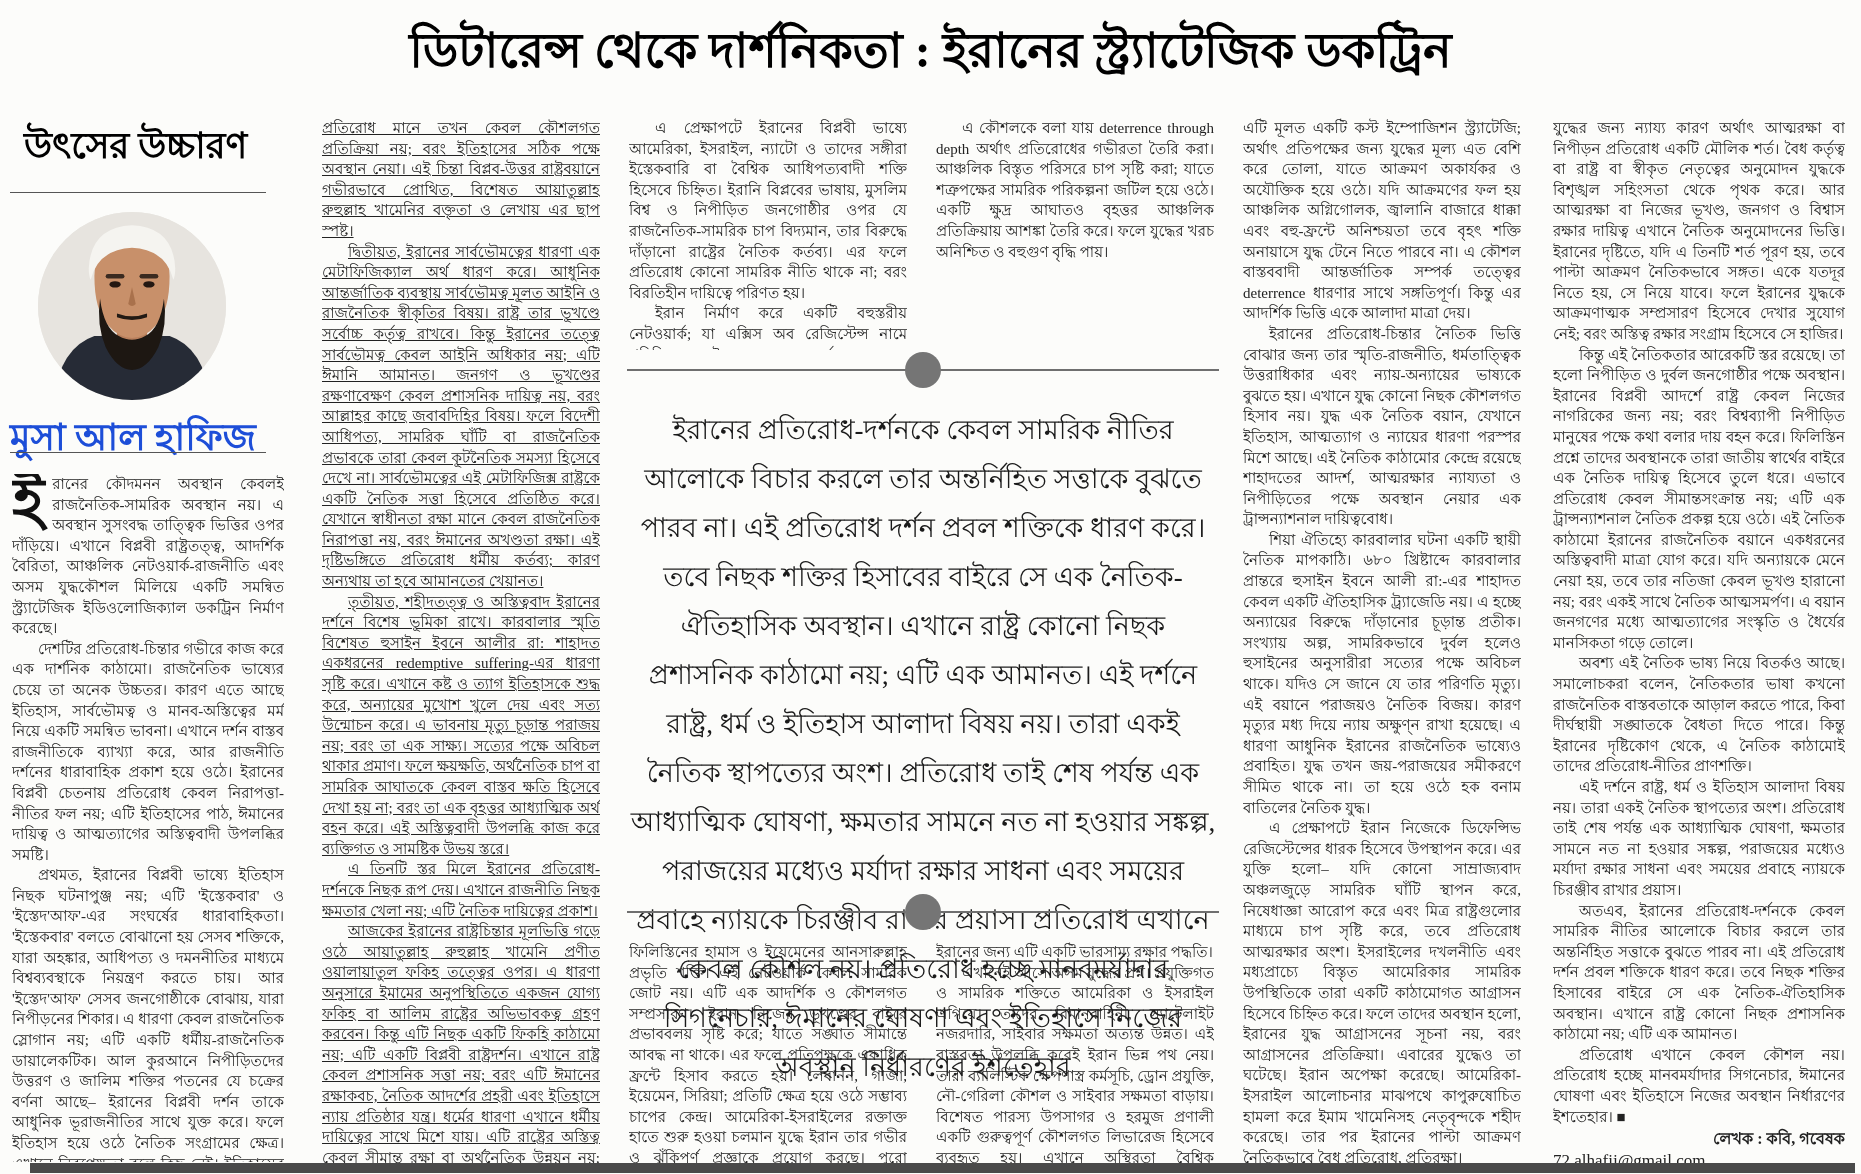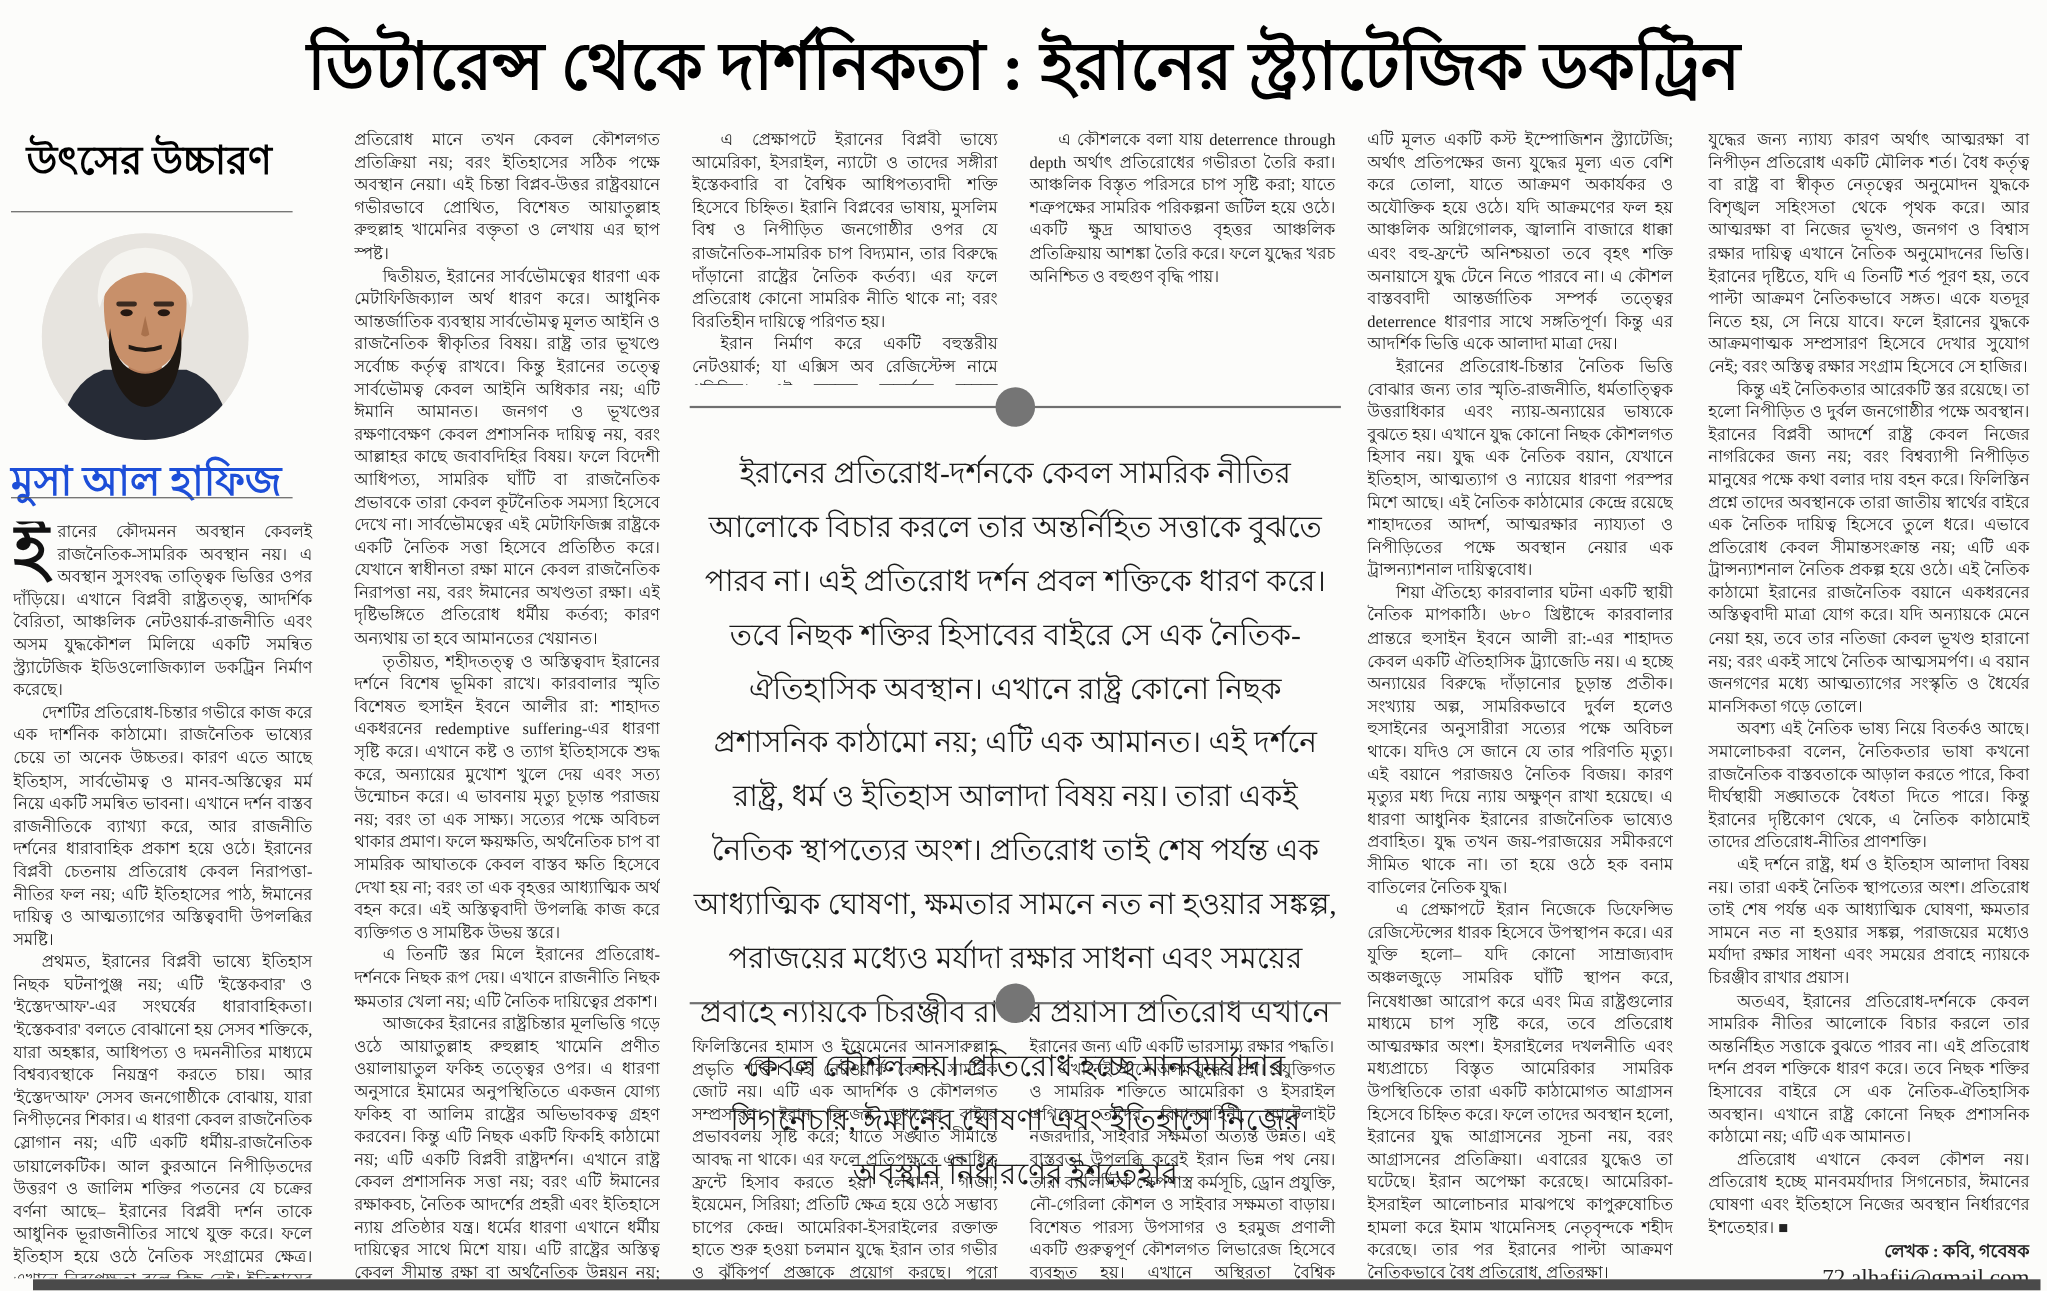"ডিটারেন্স থেকে দার্শনিকতা : ইরানের" .headline { font-size: 60px -> 48px }
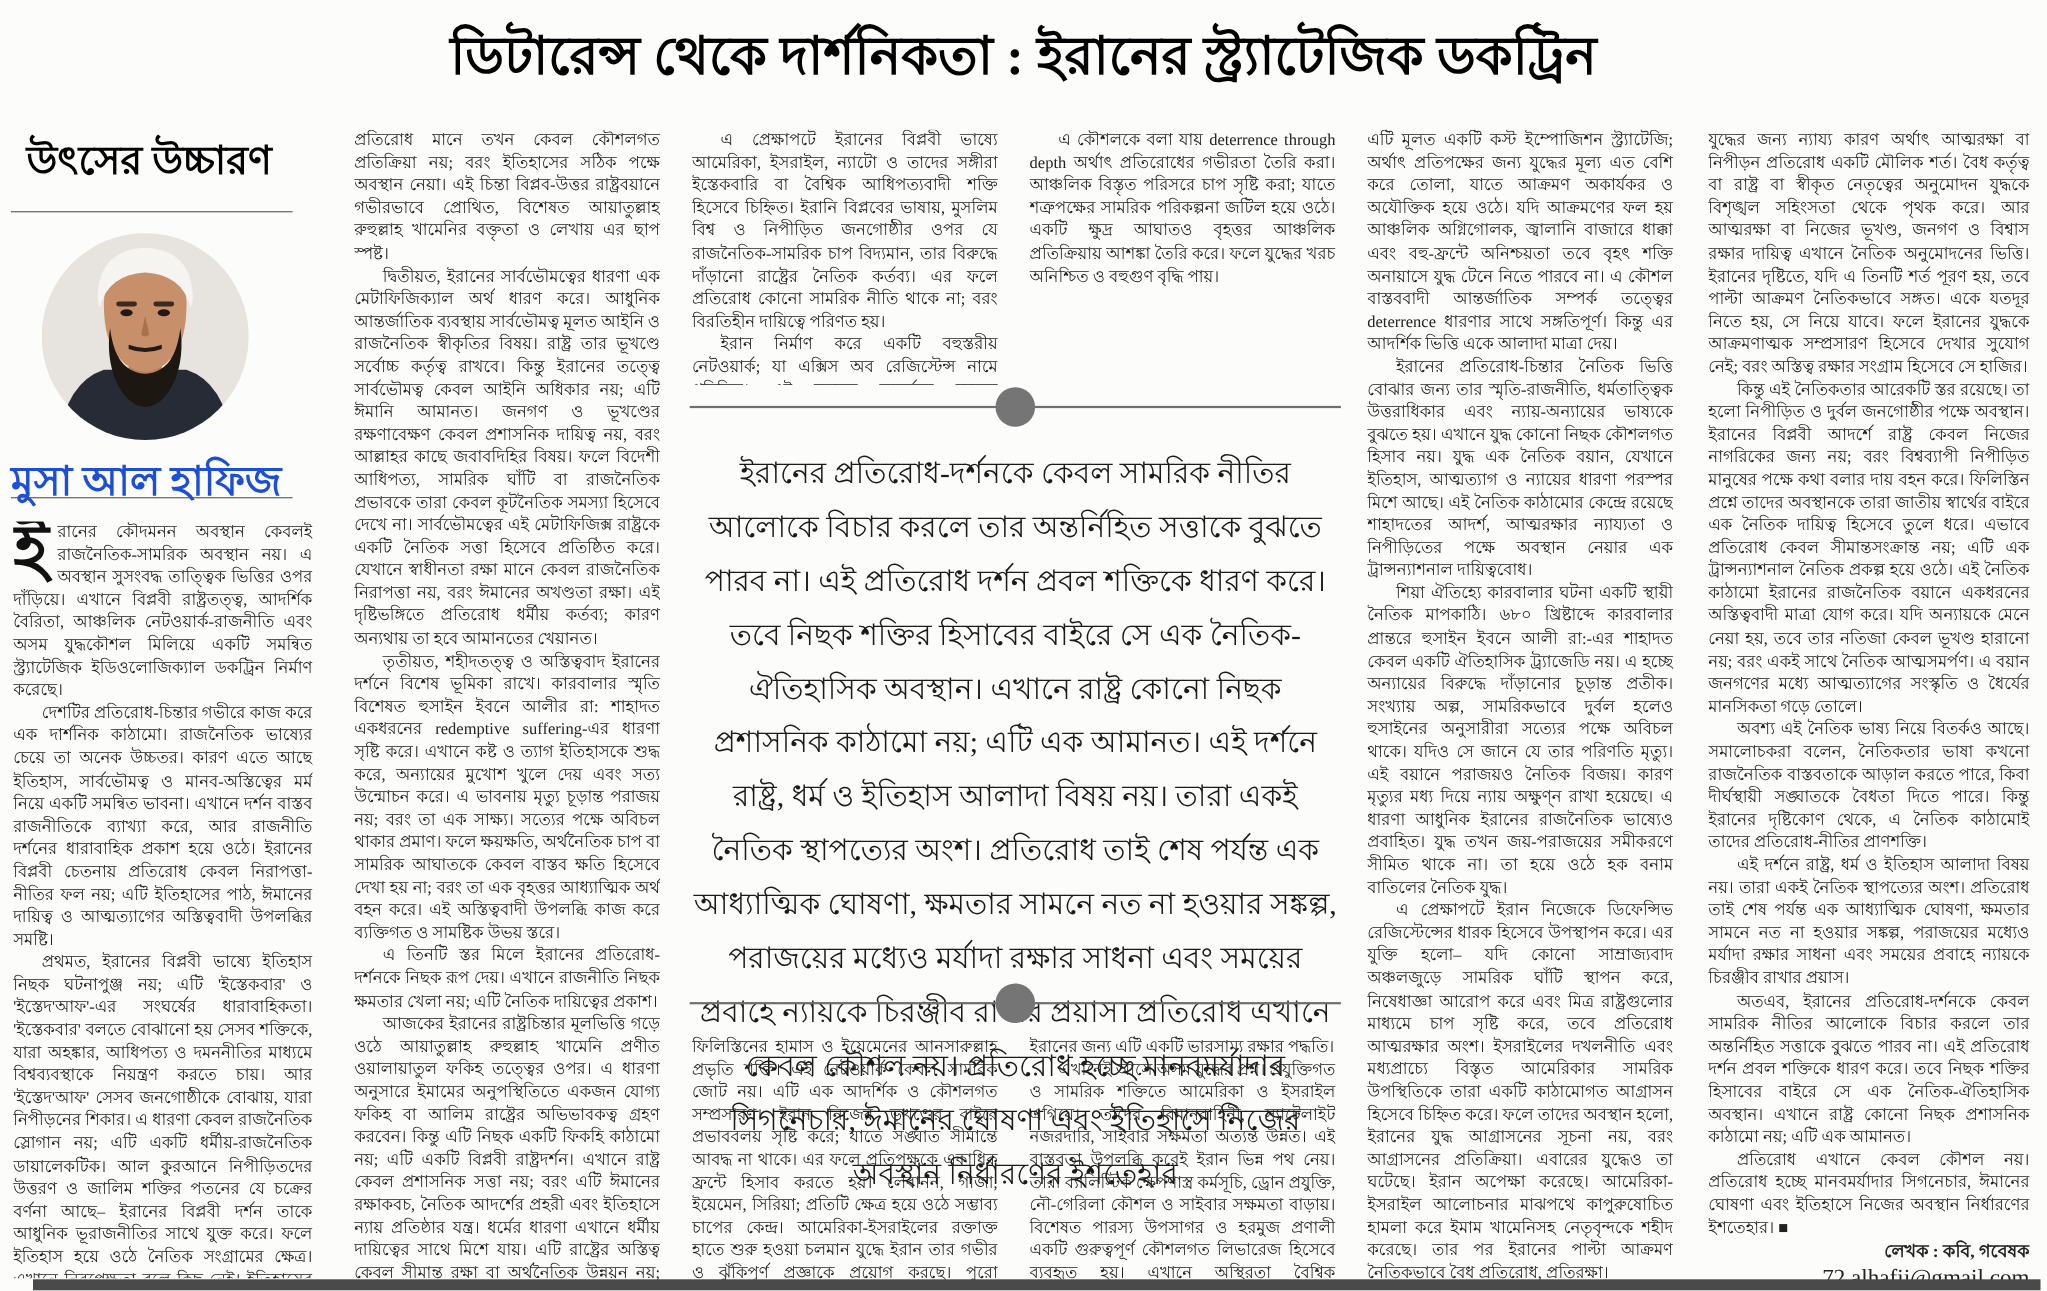"প্রতিরোধ মানে তখন কেবল কৌশলগত" div.col { text-decoration: none -> underline }
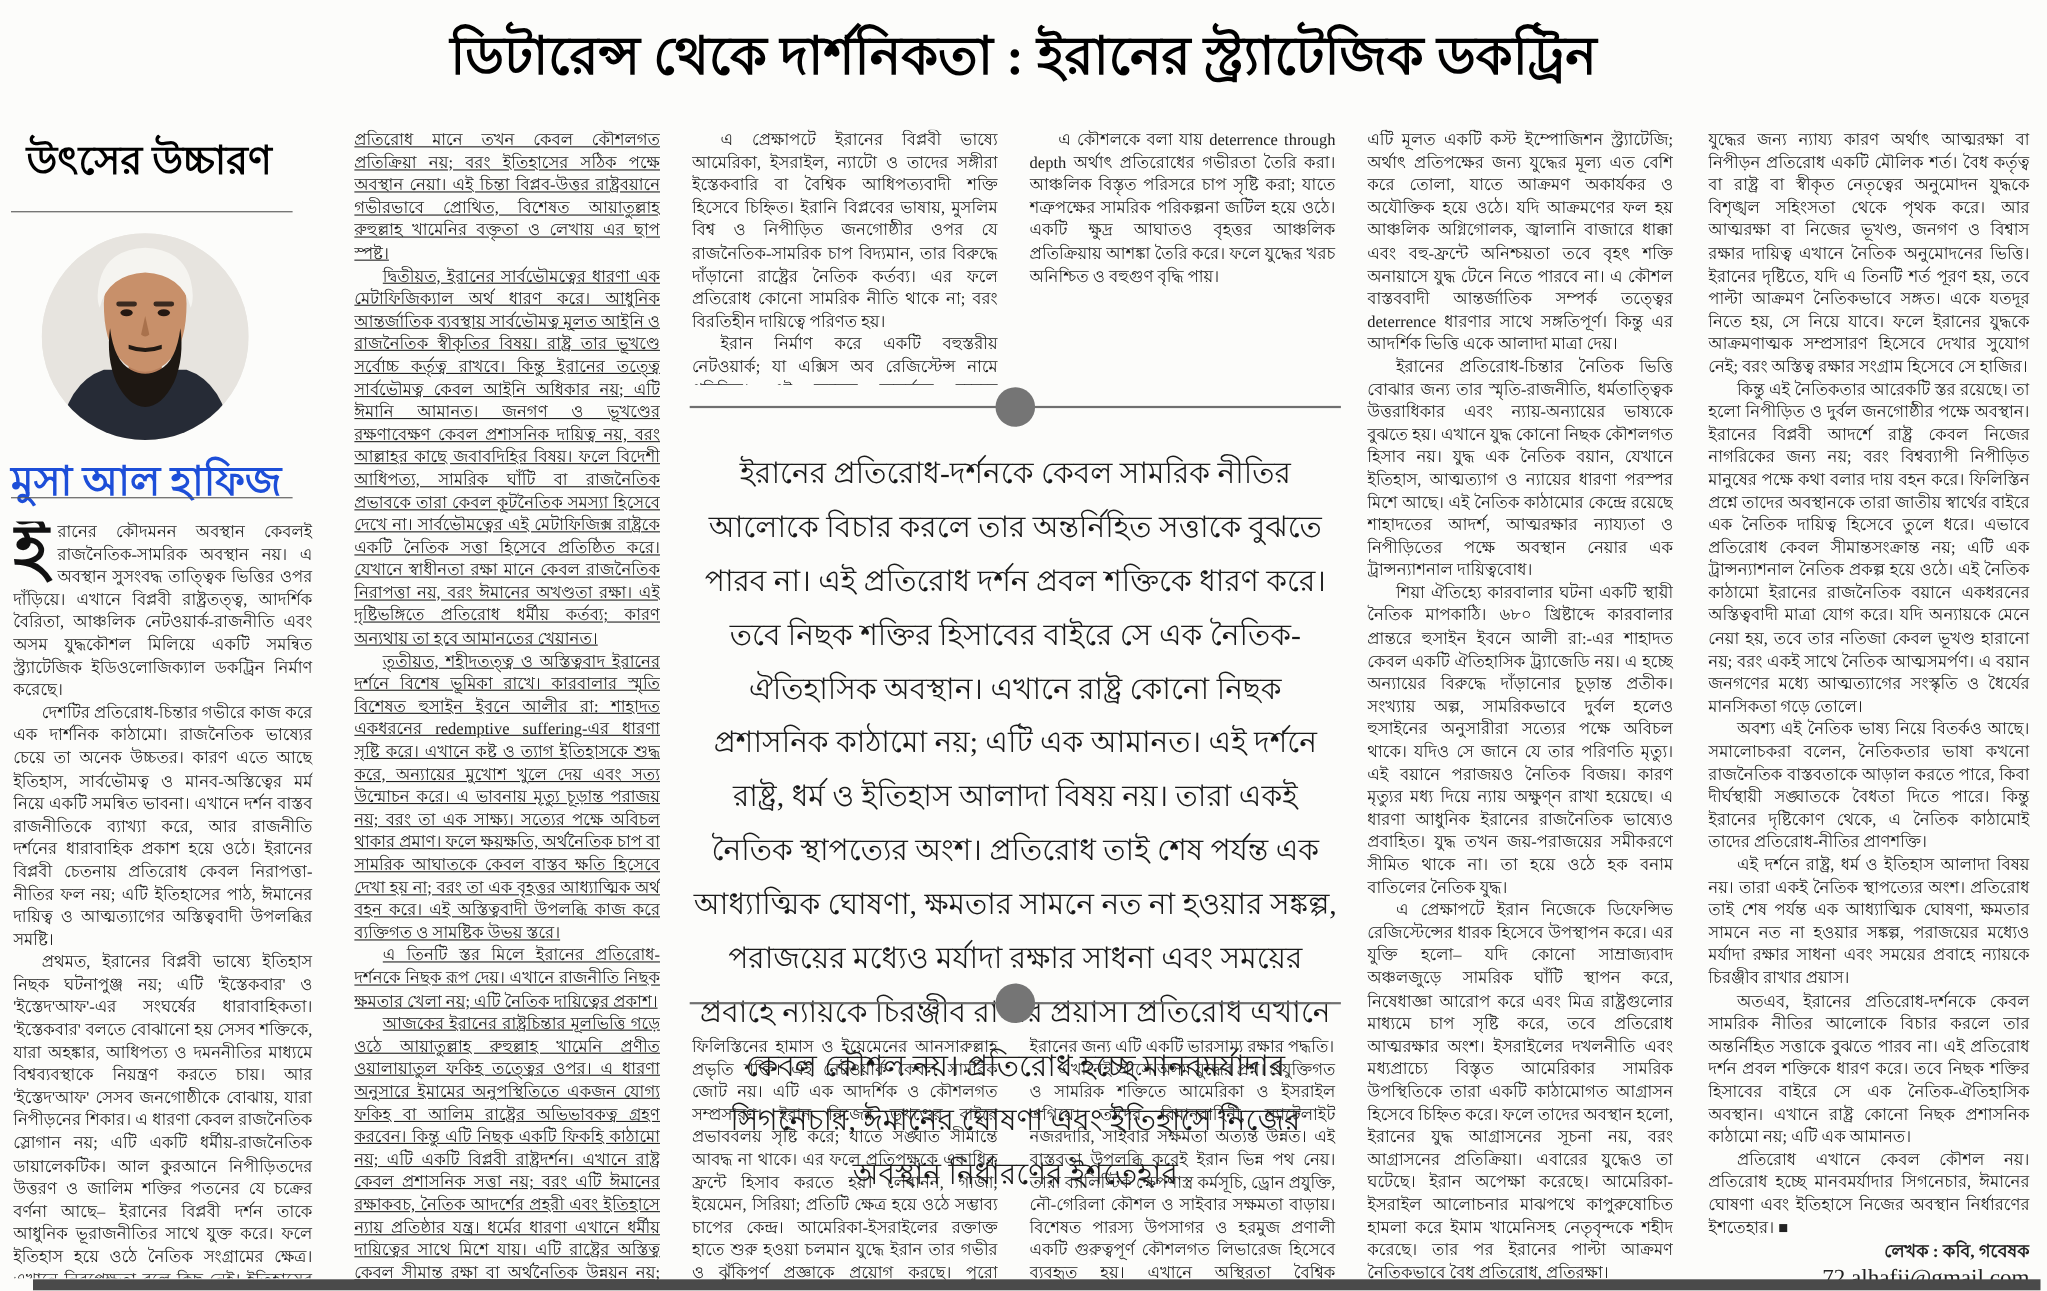"72.alhafij@gmail.com" .credit-email { font-size: 21px -> 17px; text-align: right -> none }
